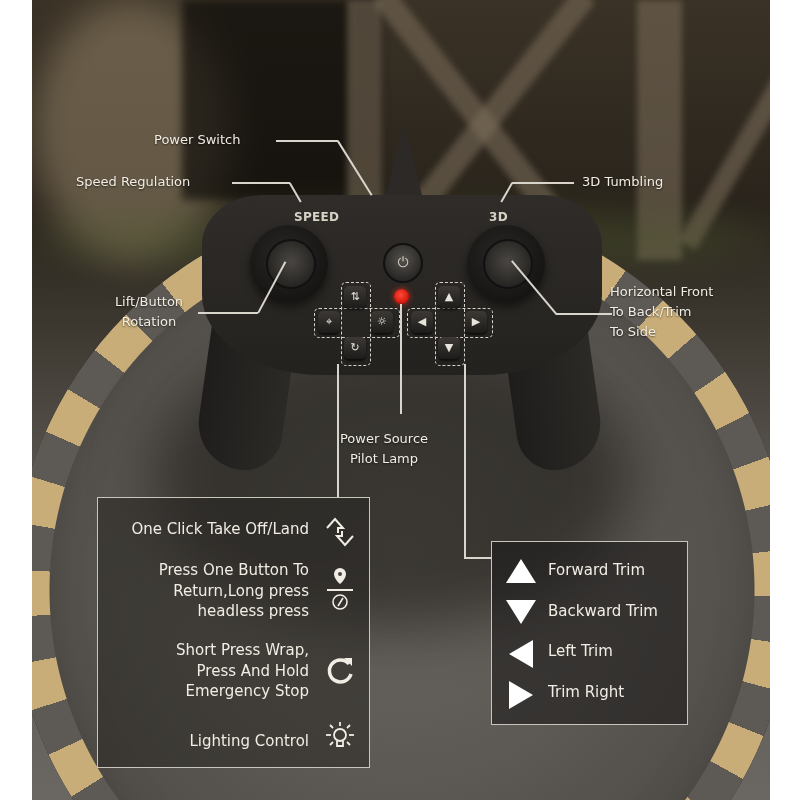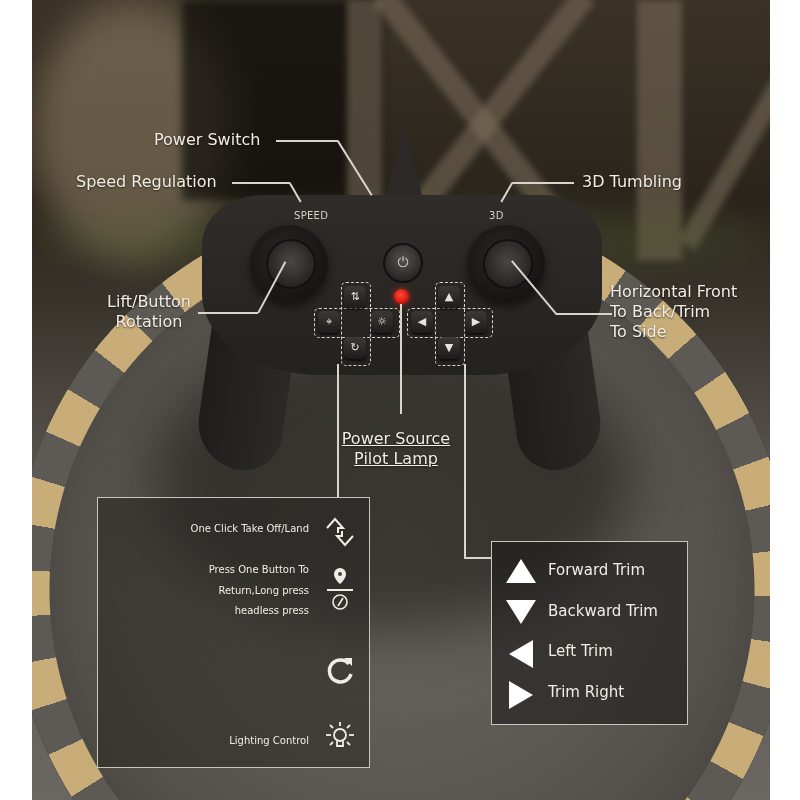"Power Switch" .label { font-size: 16px -> 13px }
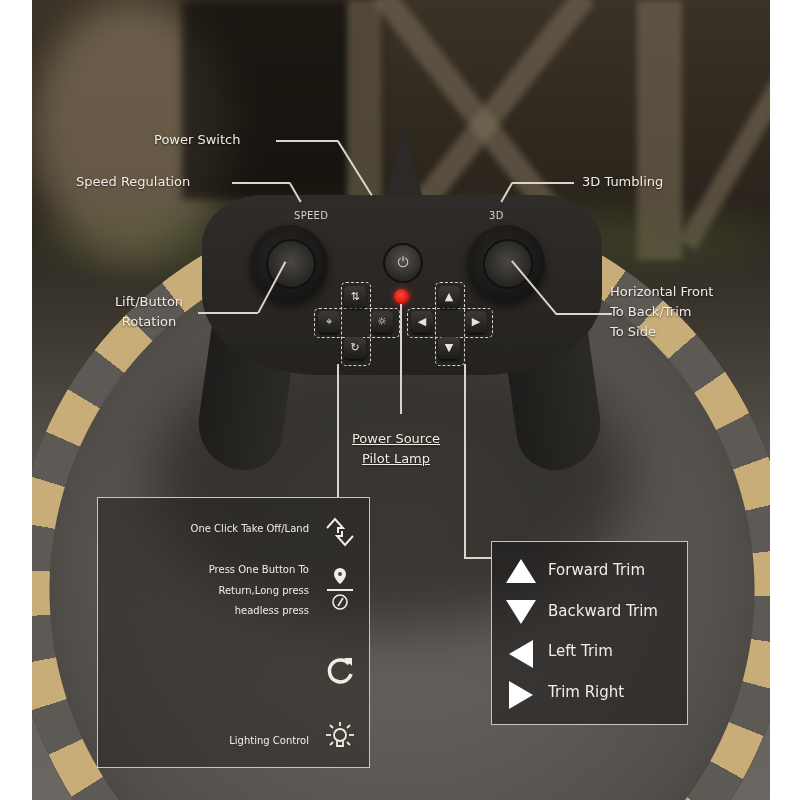"SPEED" .stick-label { font-size: 10px -> 12px; font-weight: normal -> bold }
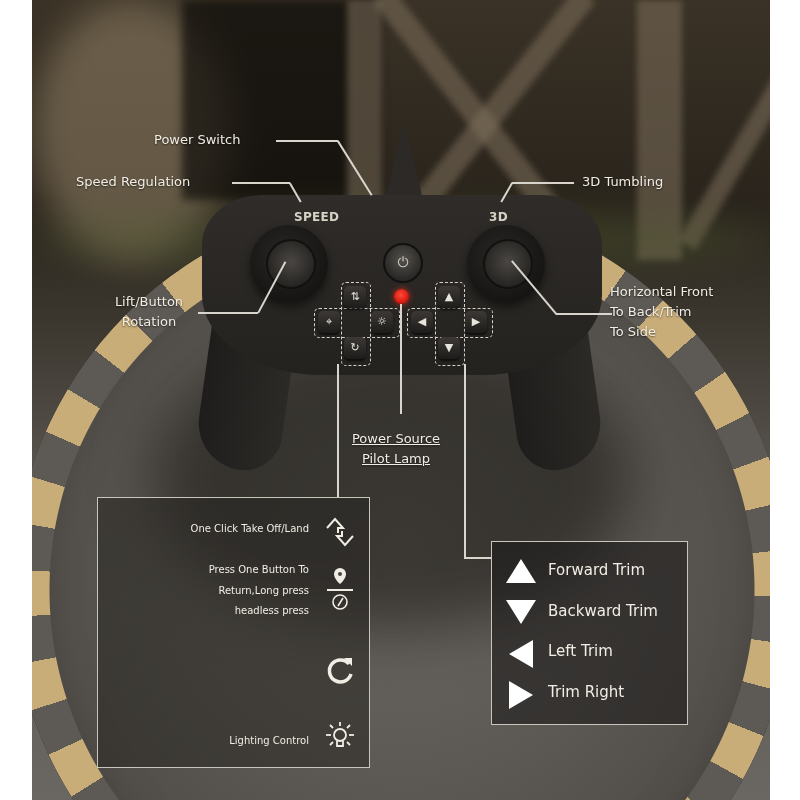"Power Source" div.label { left: 304px -> 292px; text-decoration: underline -> none }
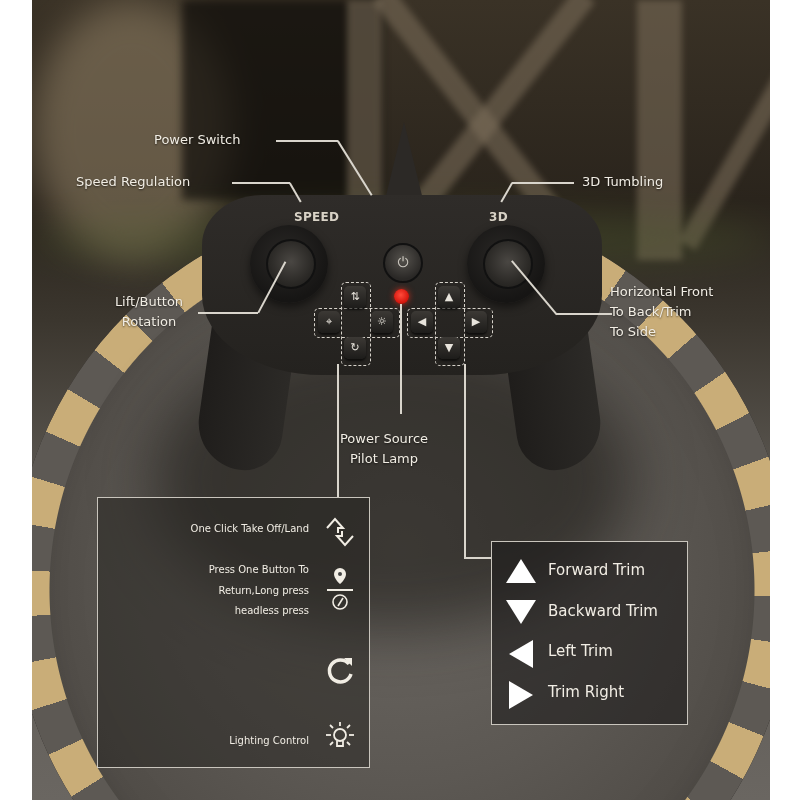"One Click Take Off/Land" .pl-text { font-size: 10px -> 15px }
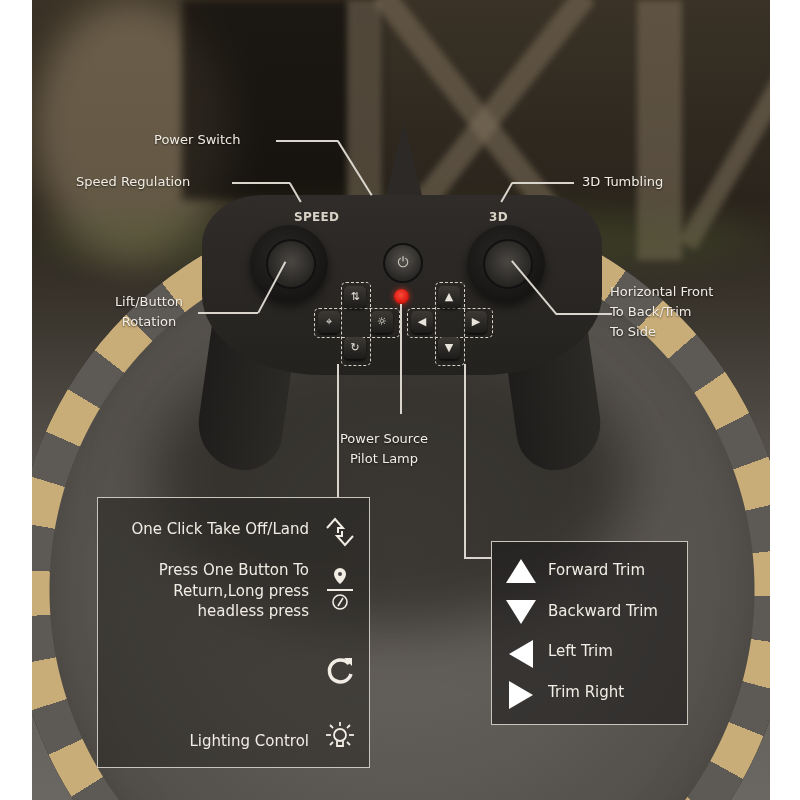"Short Press Wrap," div.pl-text { html: none -> <div> <div>Short Press Wrap,</div> <div>Press And Hold</div> <div>Emergency Stop</div> </div> }
